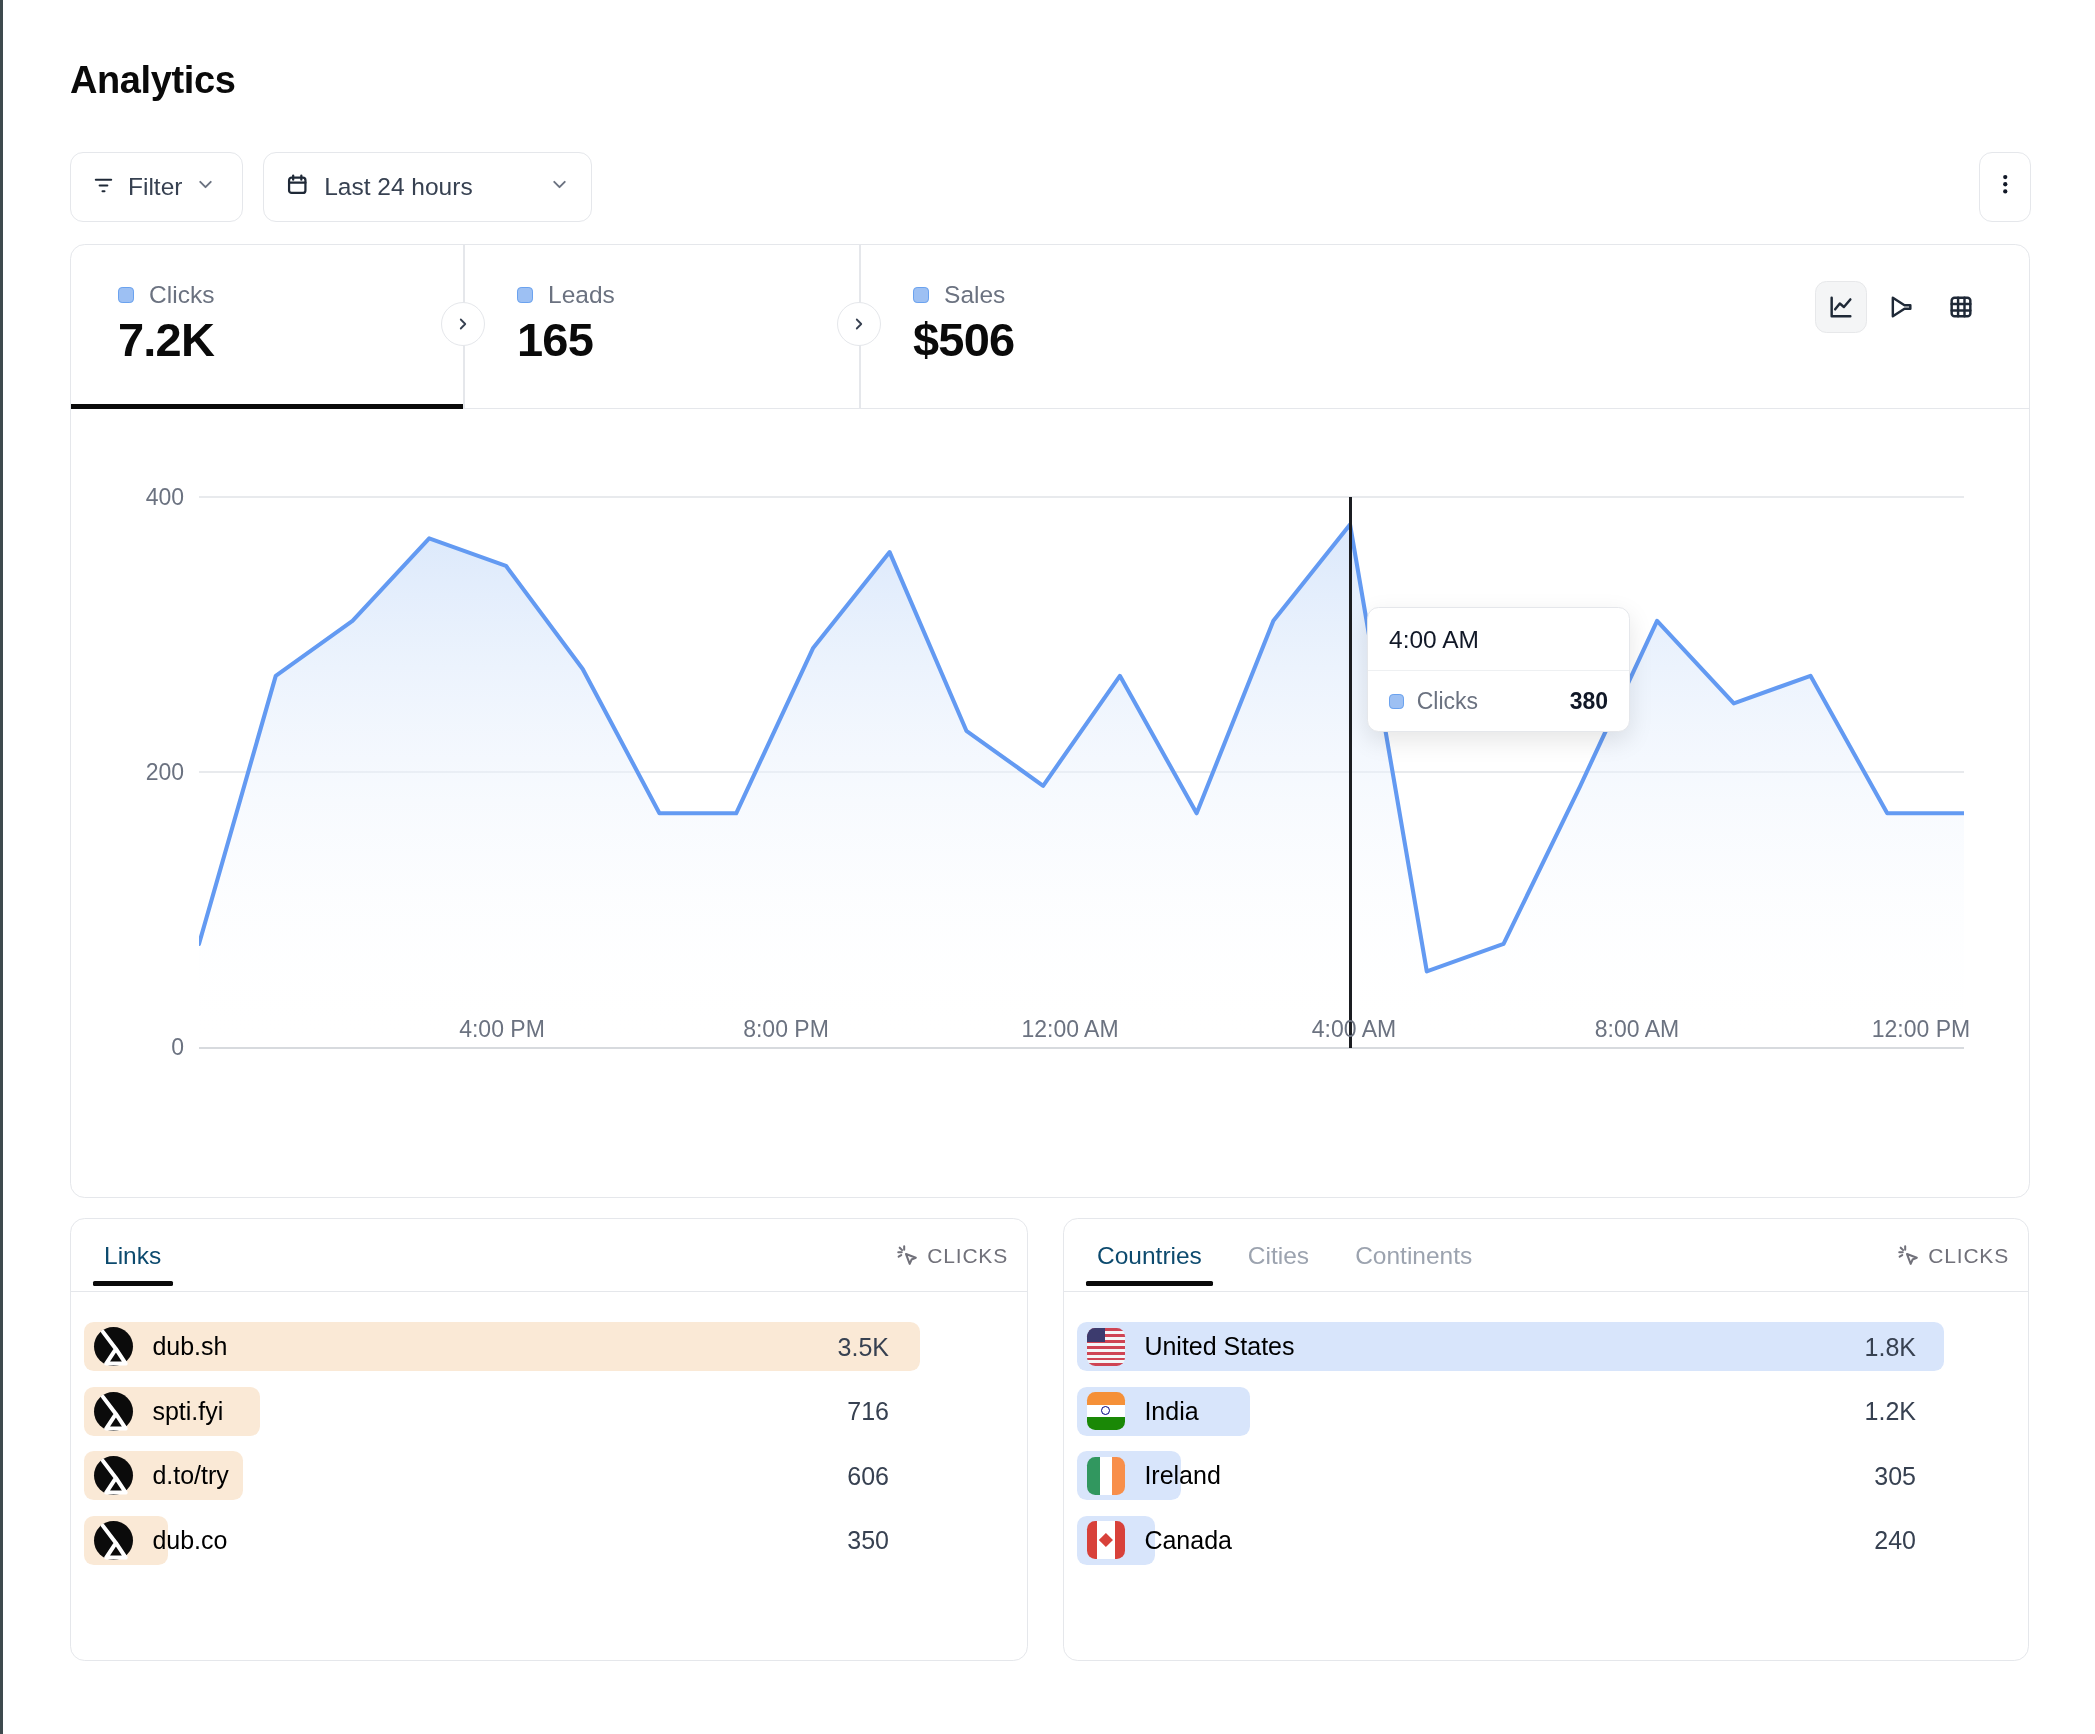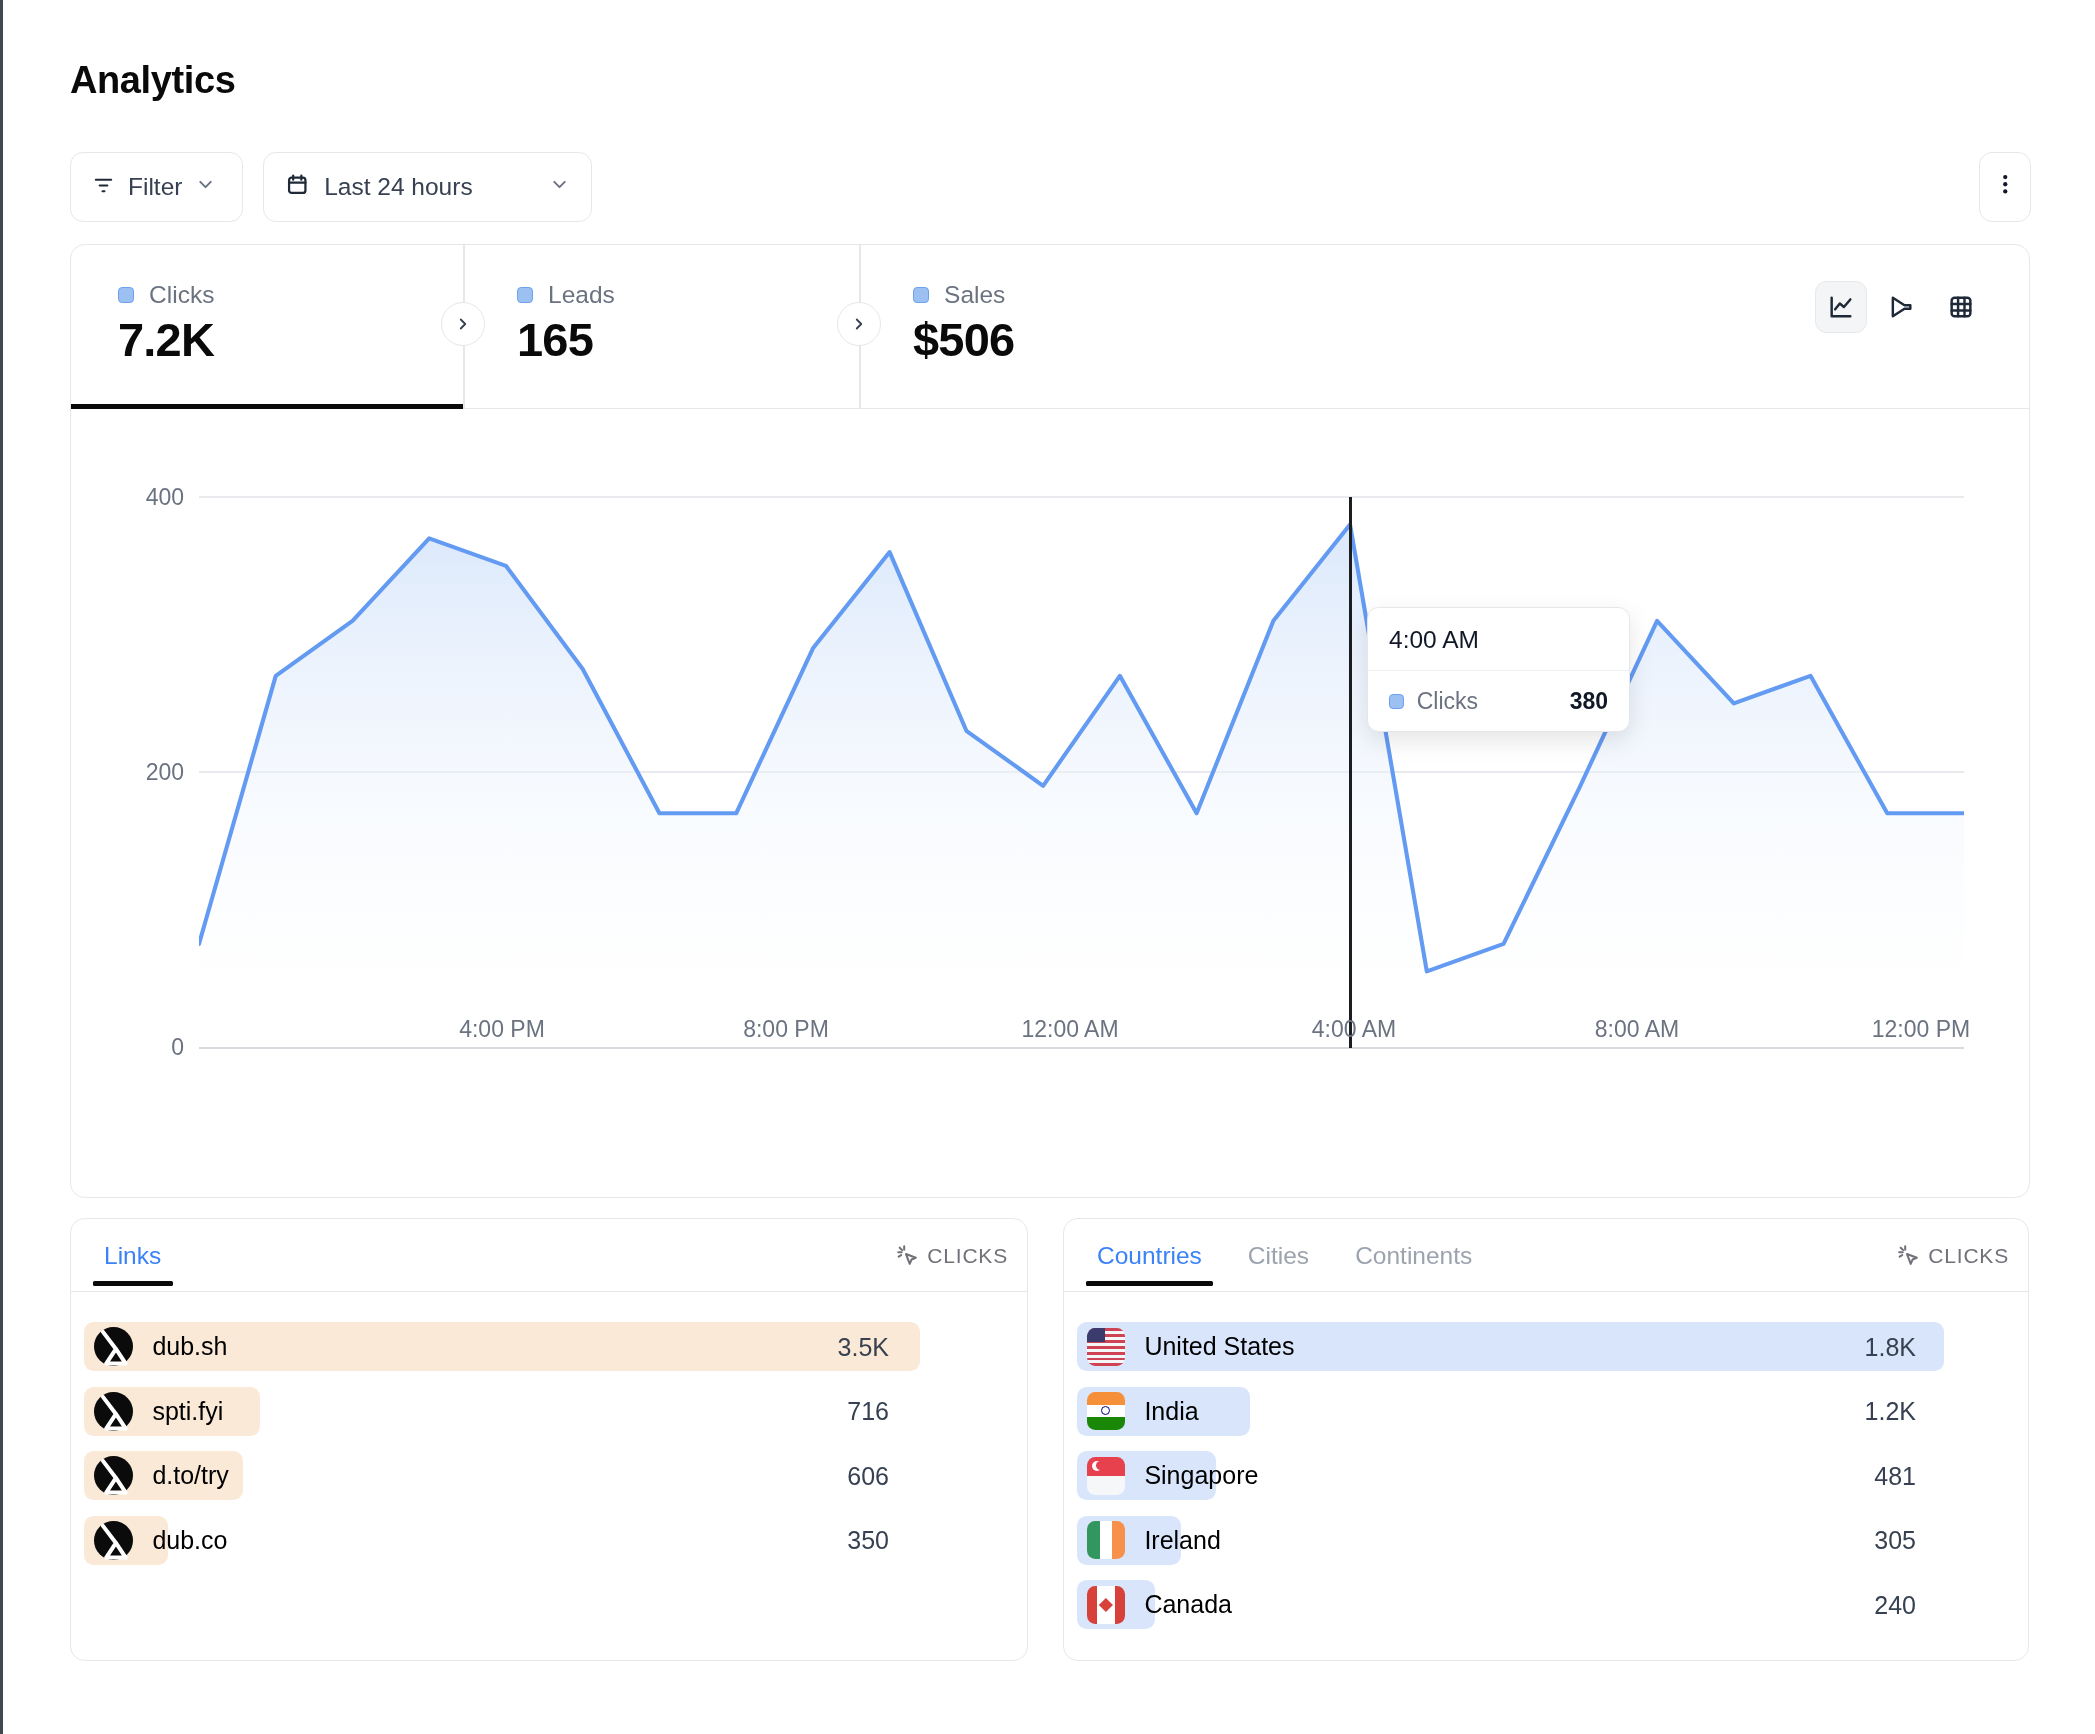"Links" .panel-tab.active { color: #3b82f6 -> #0c4a6e }
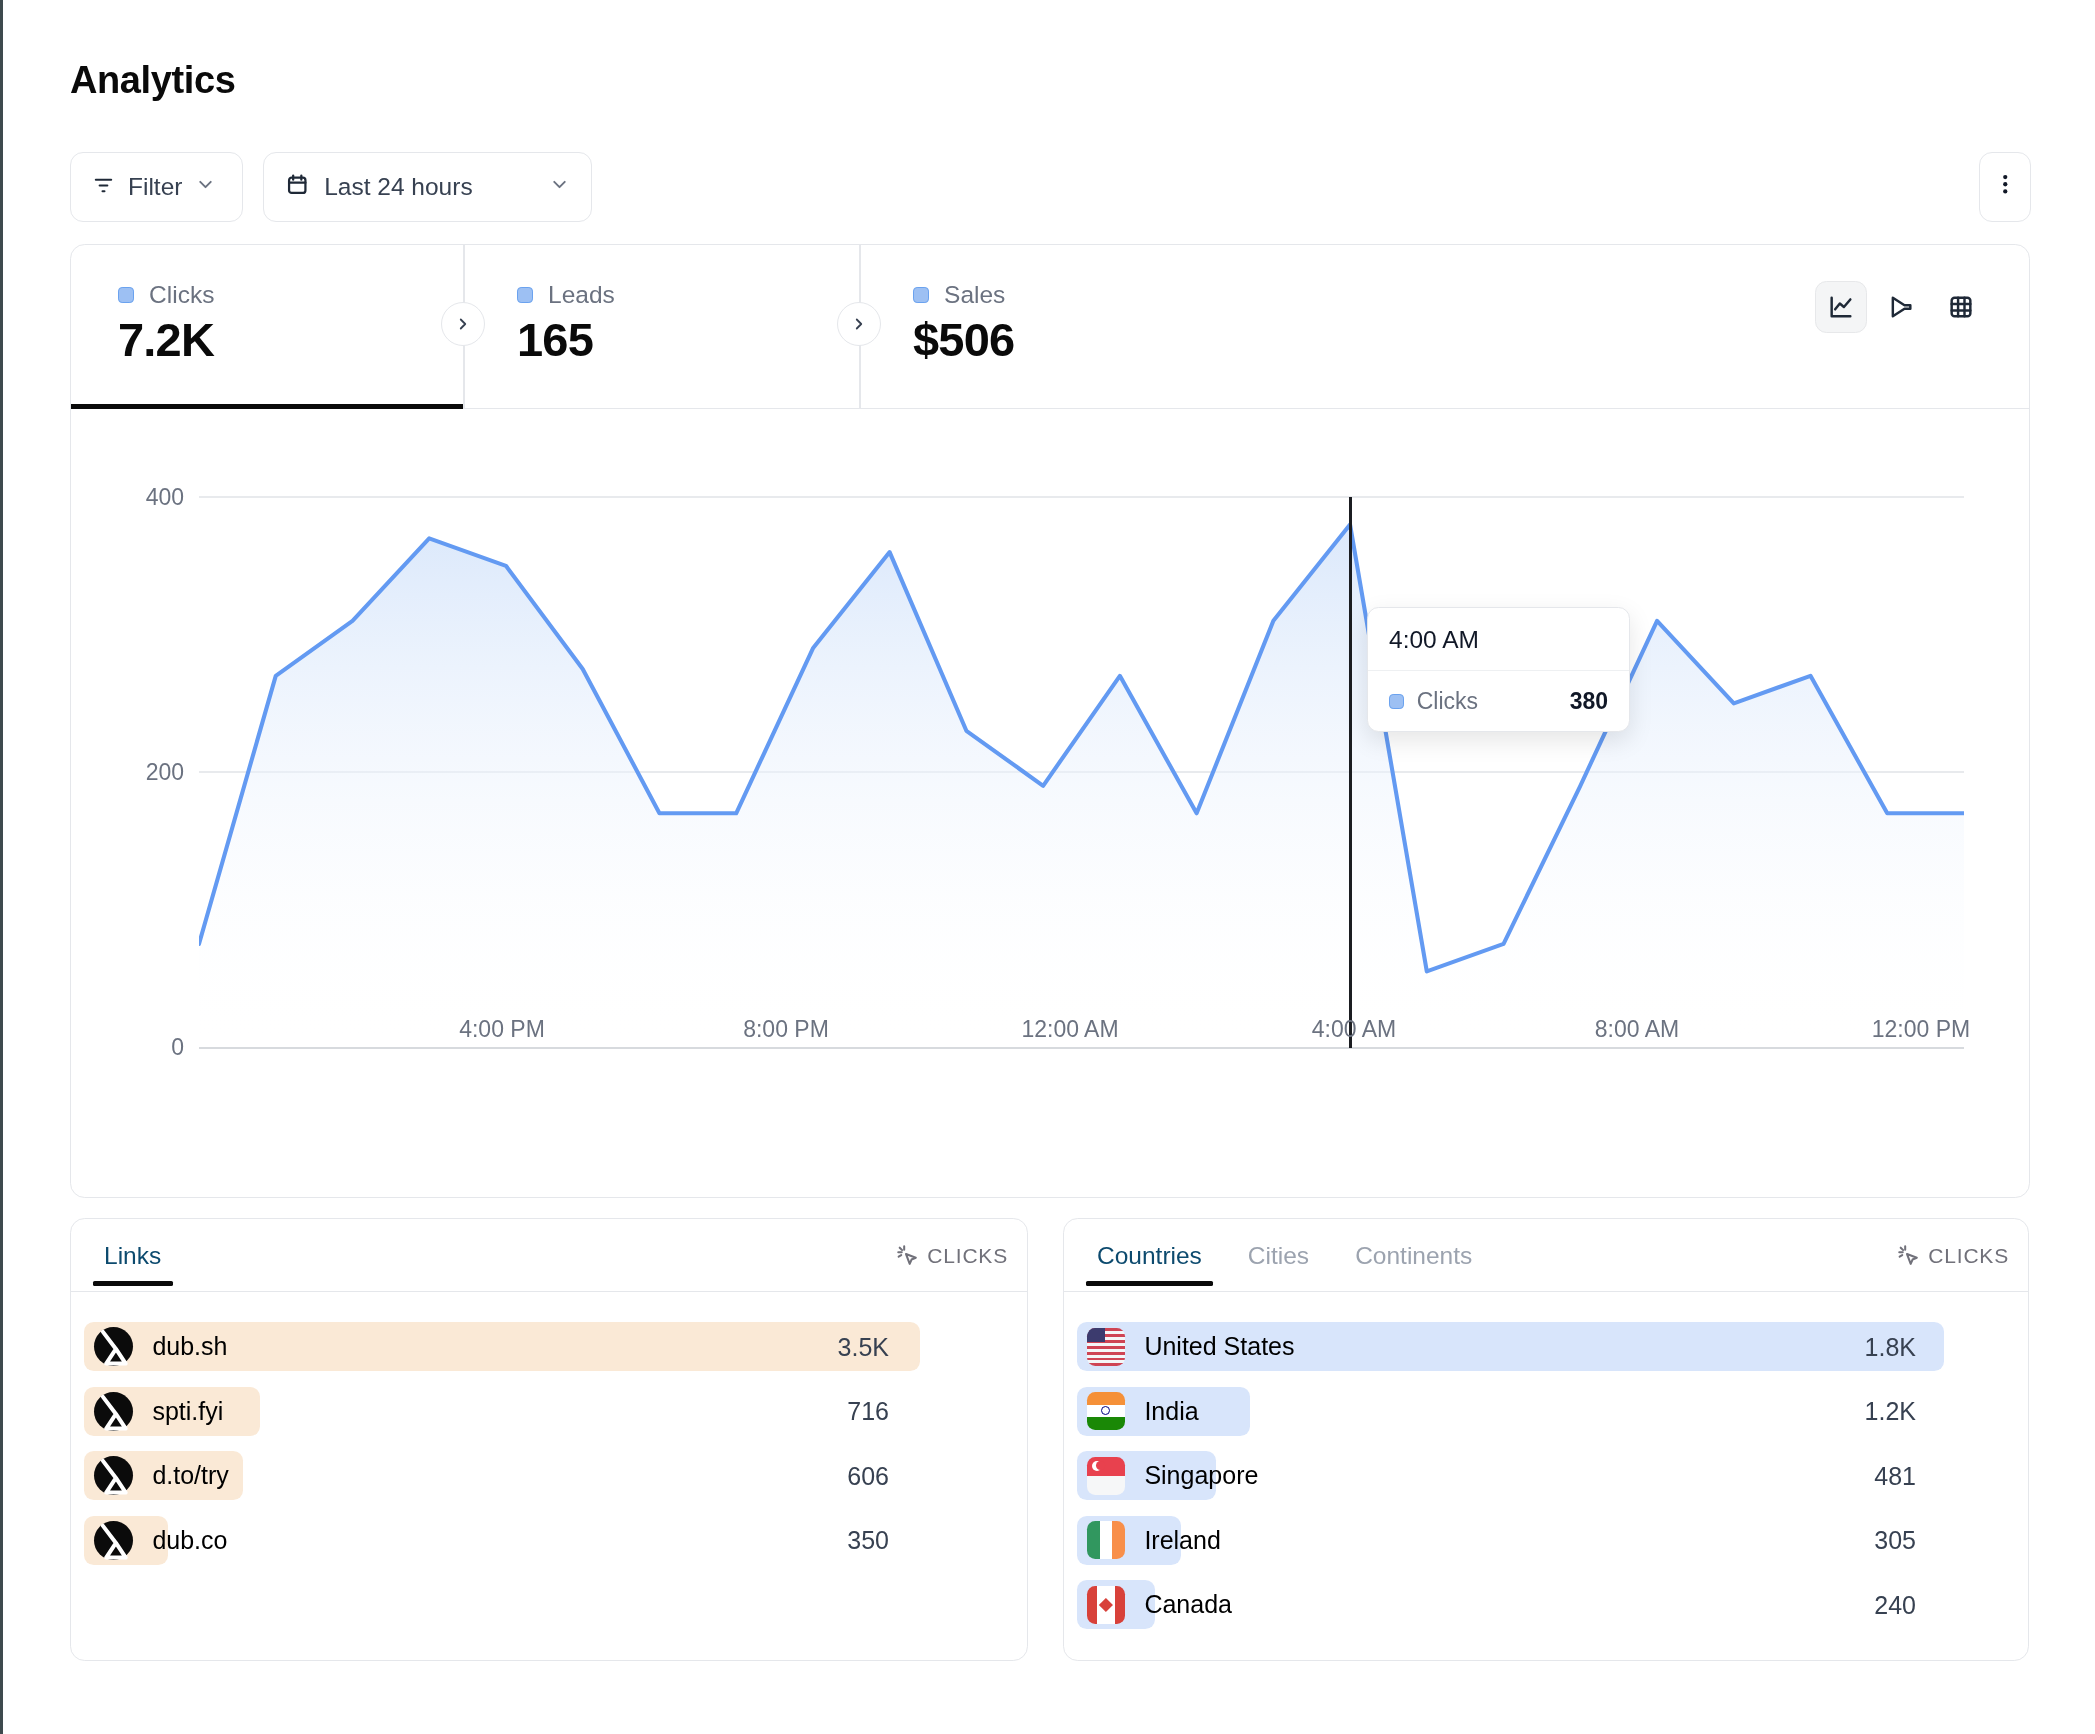"Singapore" div.bar-row { html: <div> <div></div> <div> <span> <span></span> </span> <span>Singapore</span> </div> <div>481</div> </div> -> none }
